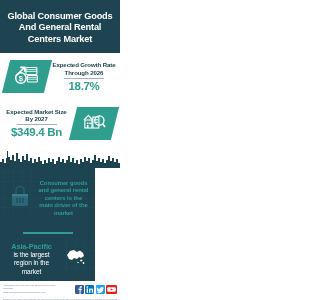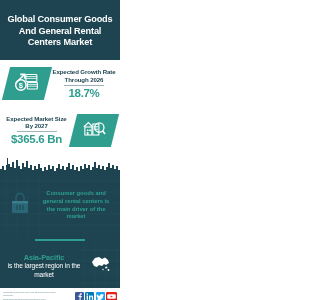"Global Consumer Goods And General" .header { height: 60px -> 53px }
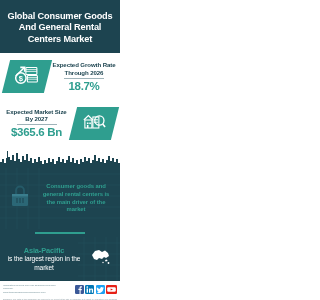"$365.6 Bn" div.stat-value { text: $365.6 -> $349.4 }
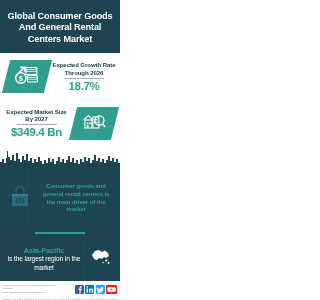"Asia-Pacific" .panel-dark { width: 120px -> 95px }
